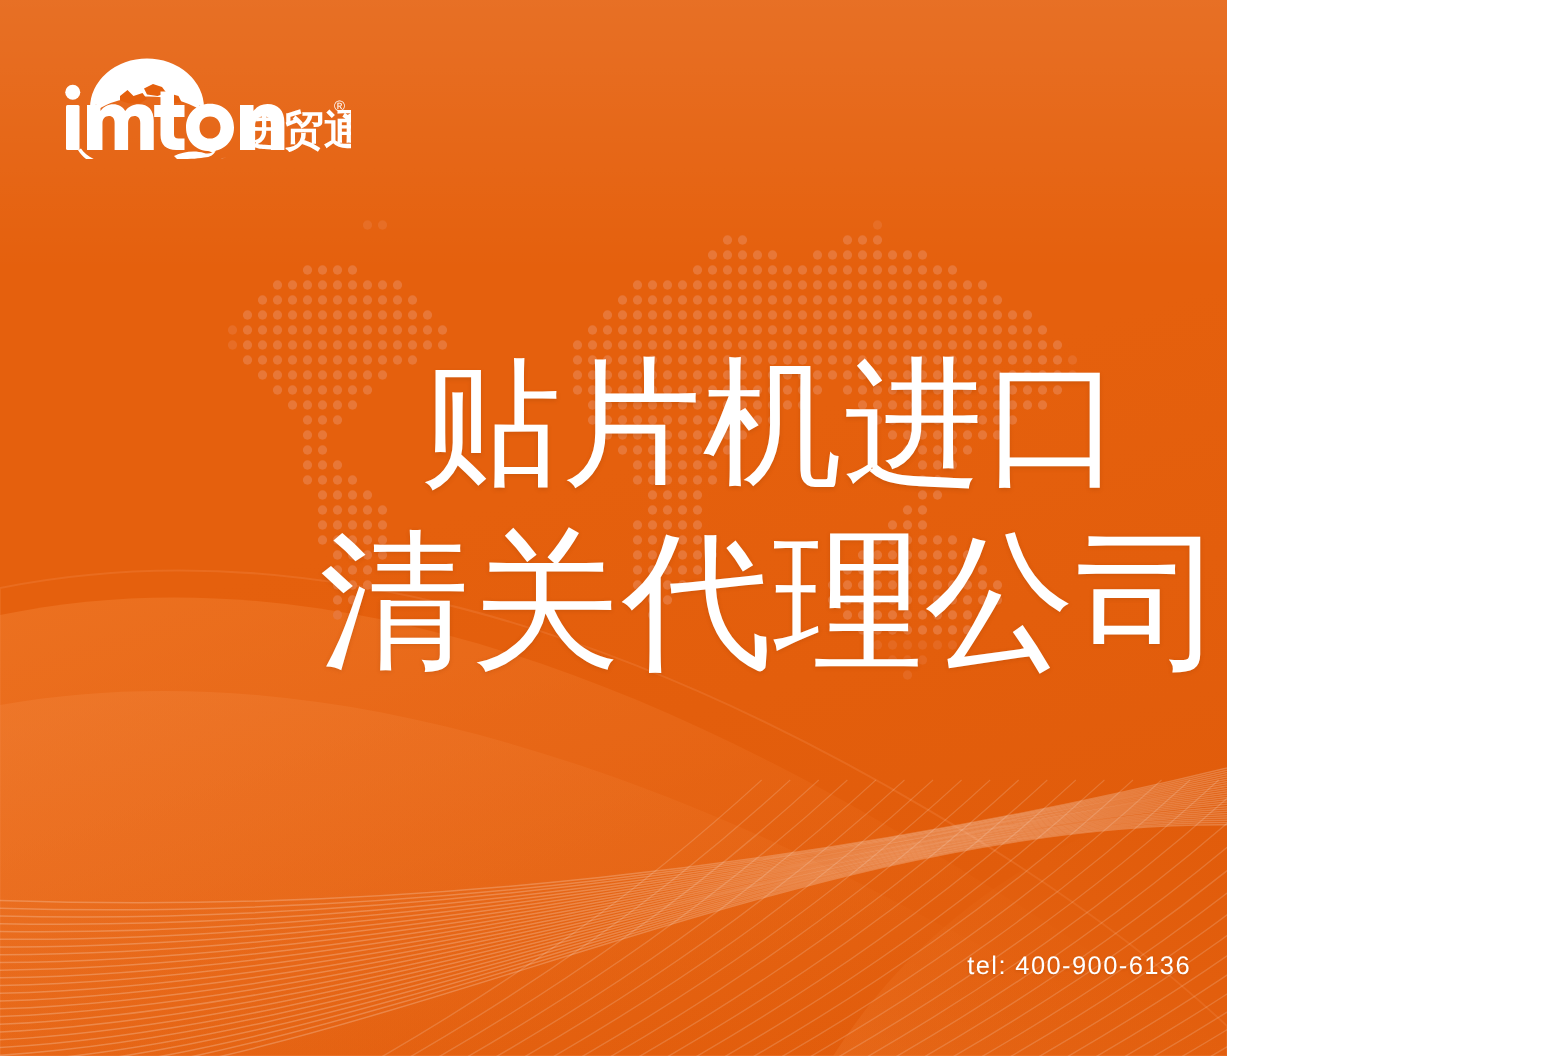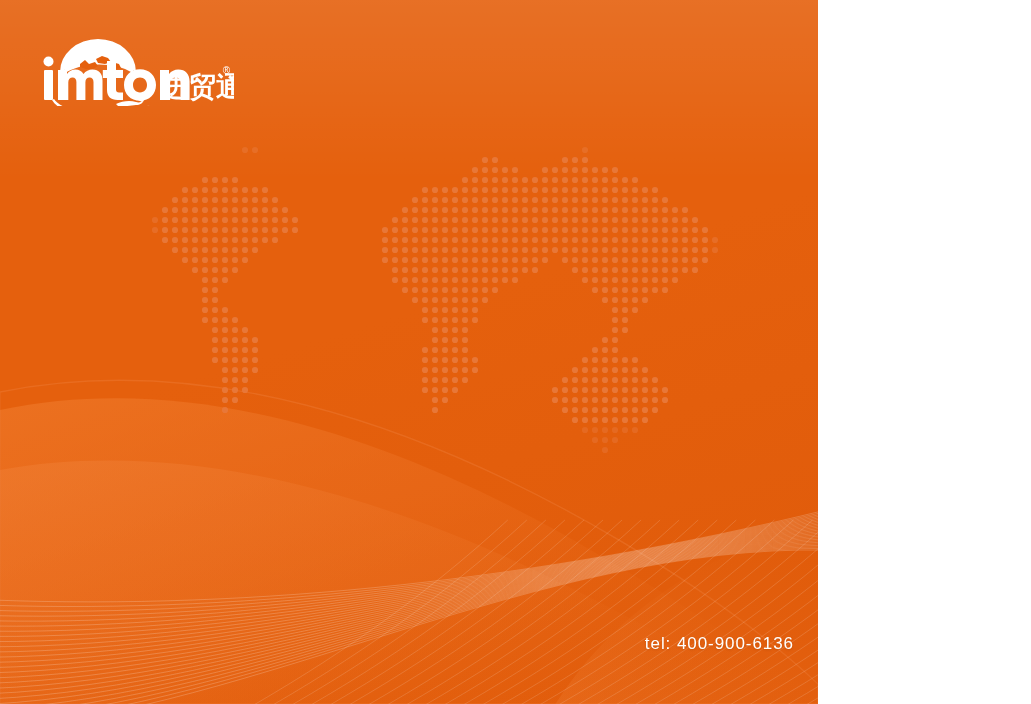"贴片机进口" div { html: none -> <div> <span>贴片机进口</span> <span>清关代理公司</span> </div> }
